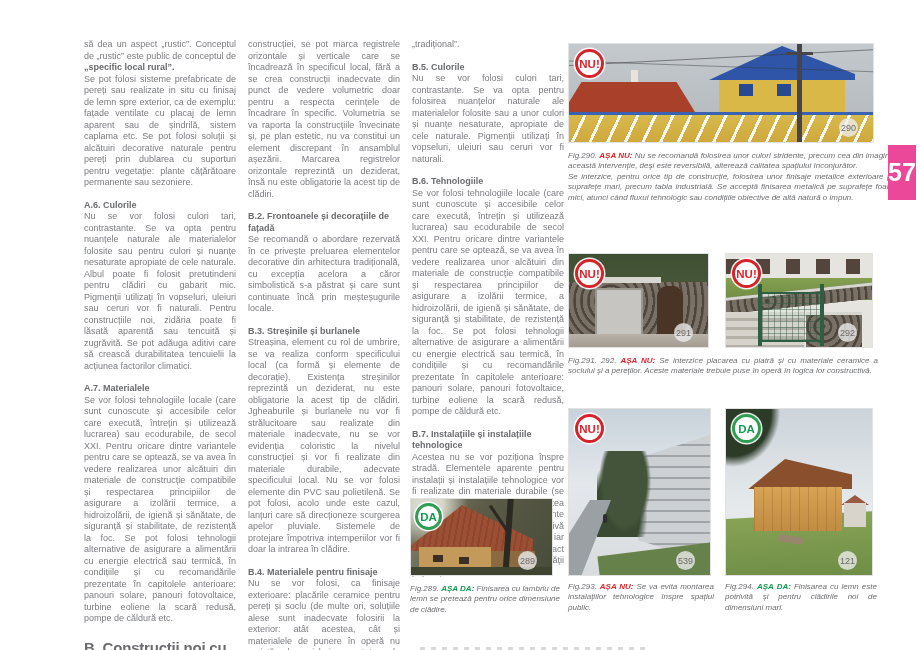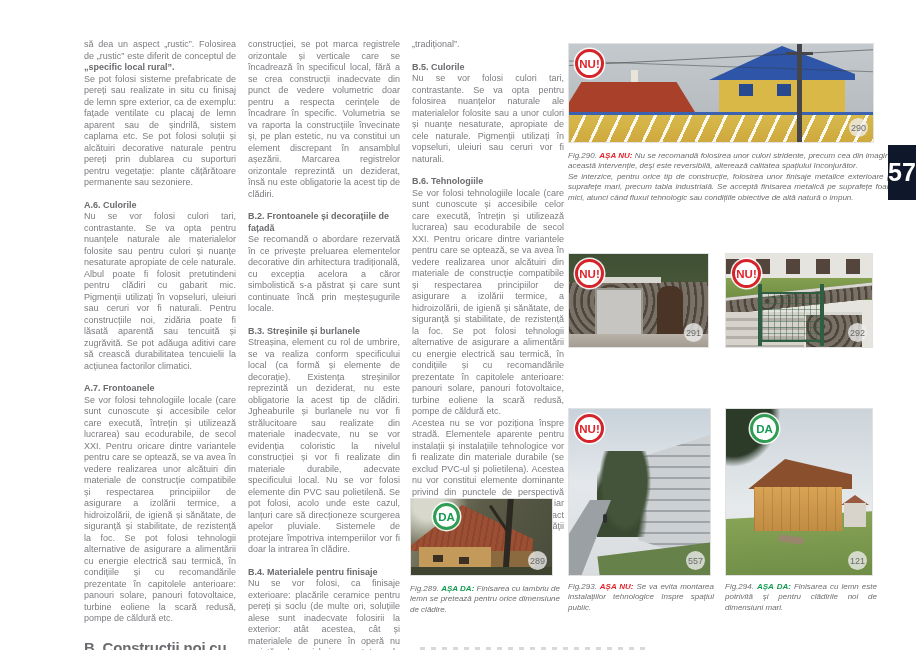"să dea un aspect „rustic”." span { text: Folosirea de „rustic” este diferit -> Conceptul de „rustic” este public }
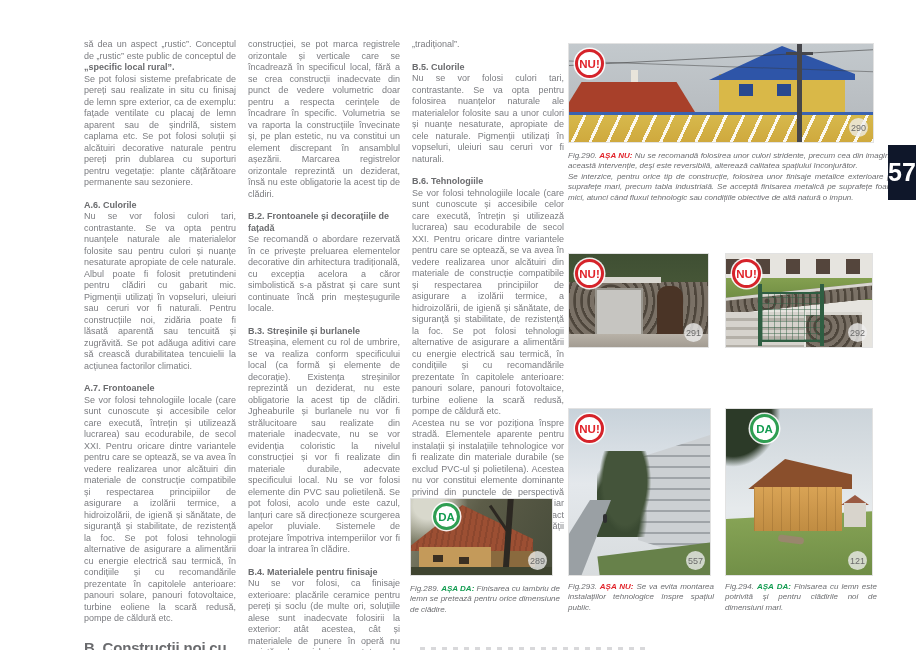"290" .num { right: 5px -> 15px }
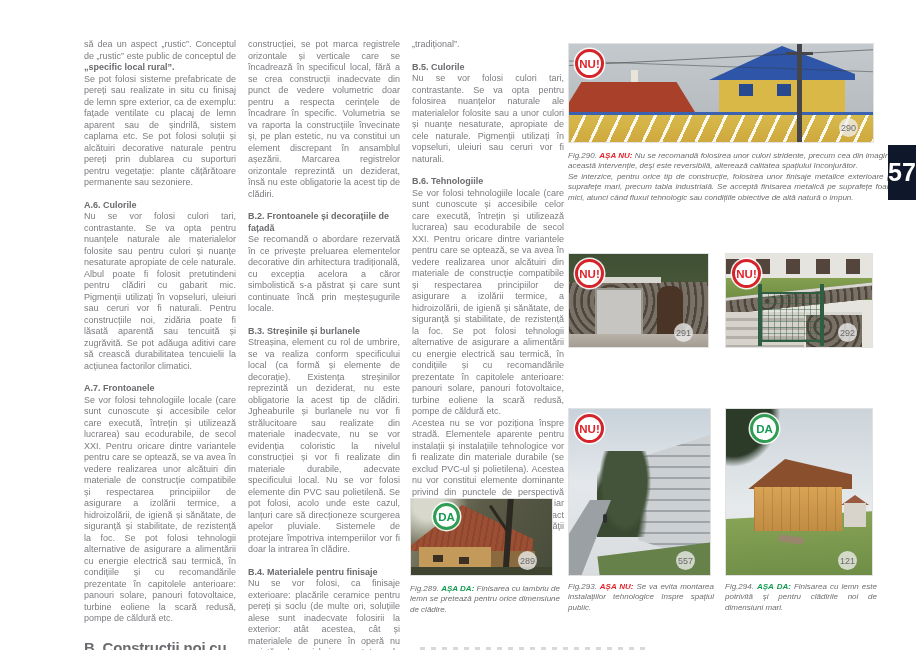"57" .pagenum { background: #0f172a -> #ec4899 }
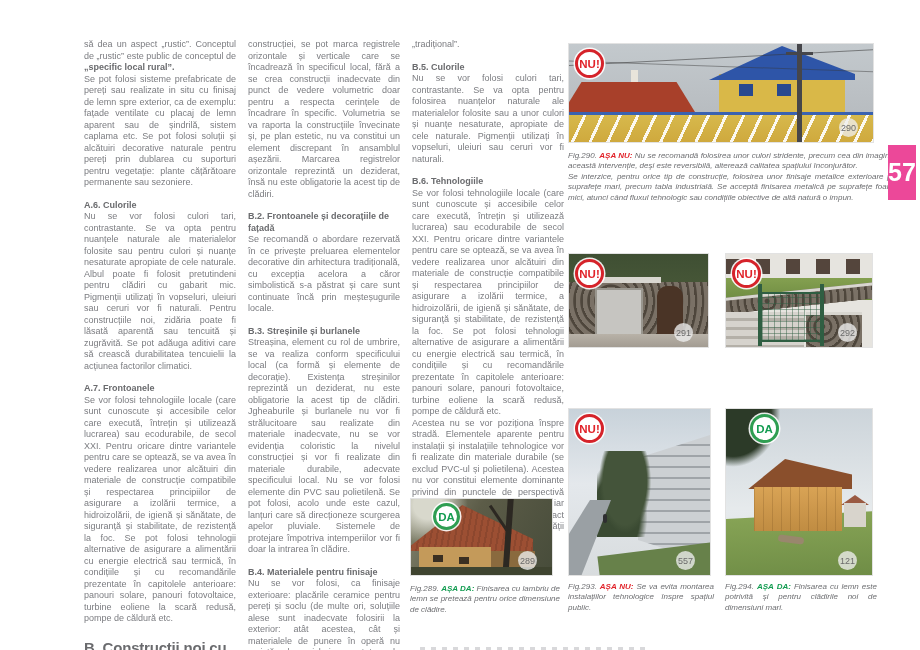"Fig.291. 292. AȘA NU: Se" p.cap { html: none -> <p><span>Fig.291. 292. </span><span>AȘA NU: </span><span>Se interzice placarea cu piatră și cu materiale ceramice a soclului și a pereților. Aceste materiale trebuie puse în operă în logica lor constructivă.</span></p> }
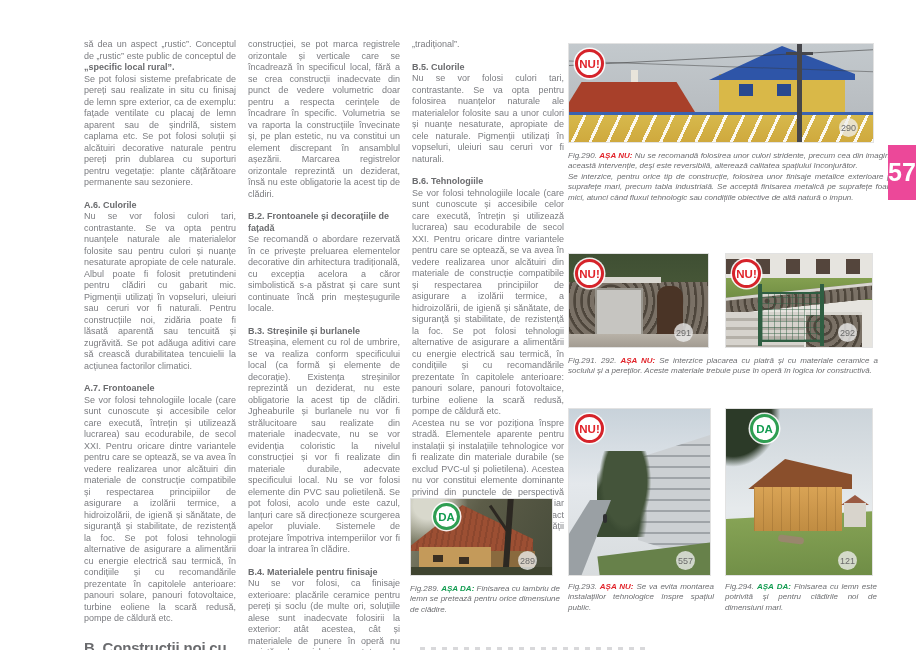"A.7. Frontoanele" h4.sub { text: Frontoanele -> Materialele }
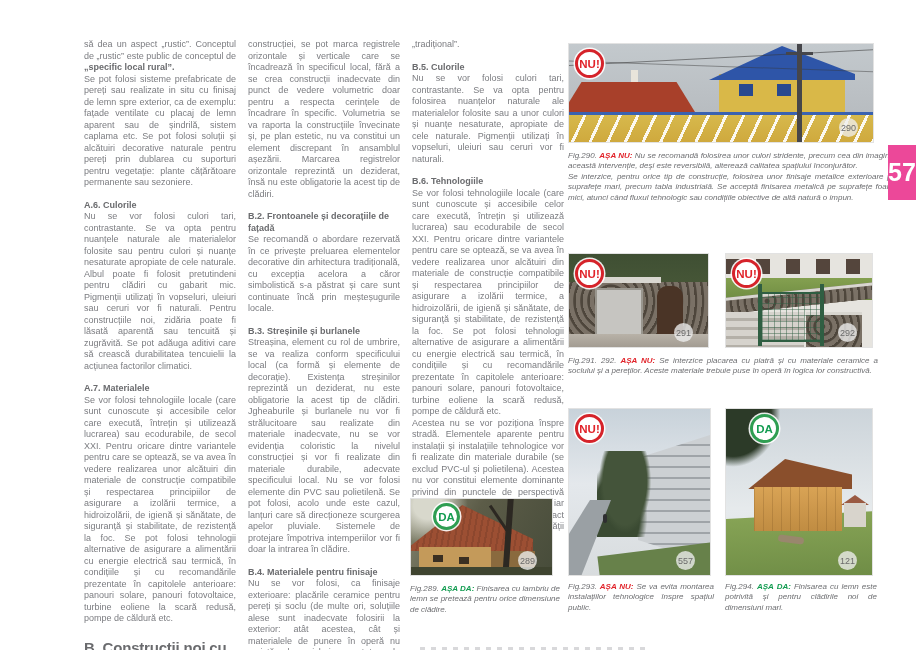"B.7. Instalațiile și instalațiile" h4.sub { html: none -> <h4>B.7. Instalațiile și instalațiile tehnologice</h4> }
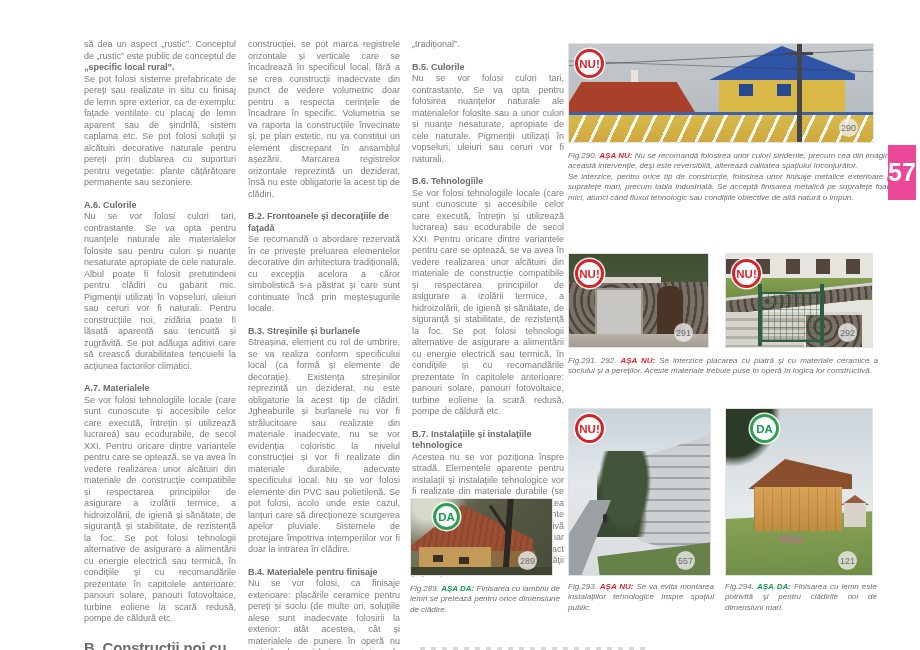"DA" .stamp.yes { margin-left: 18px -> none }
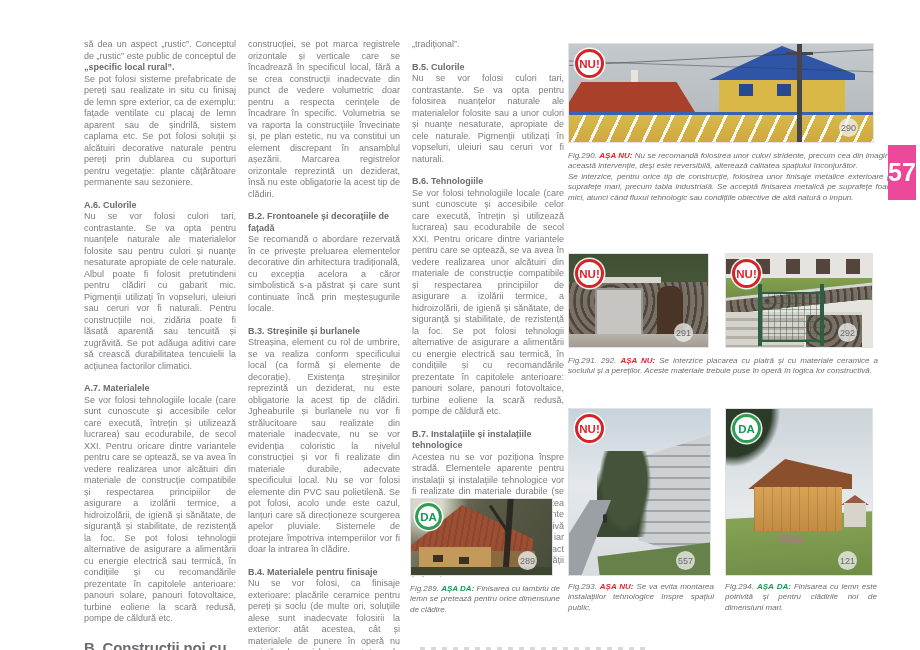"557" div.num { text: 557 -> 539 }
